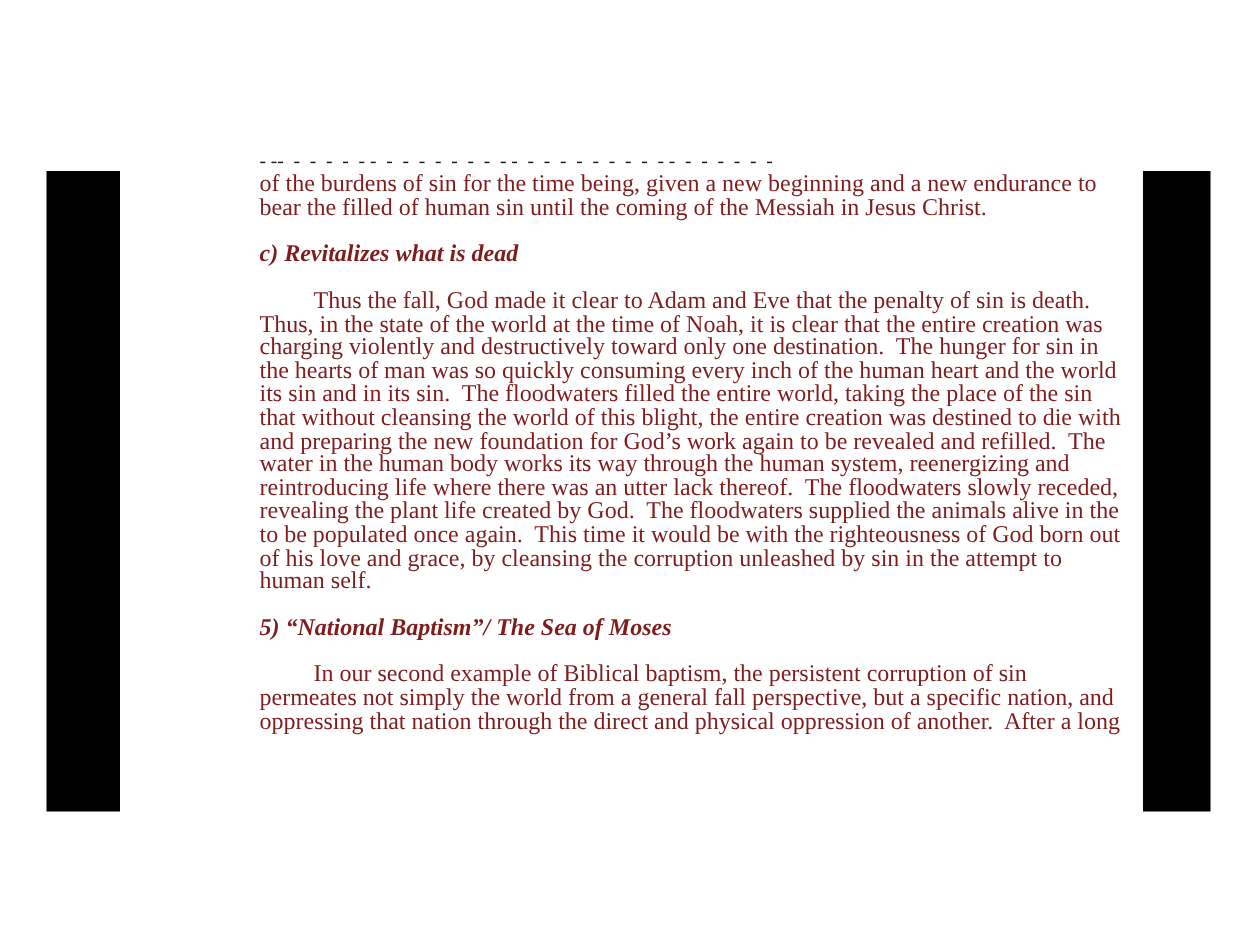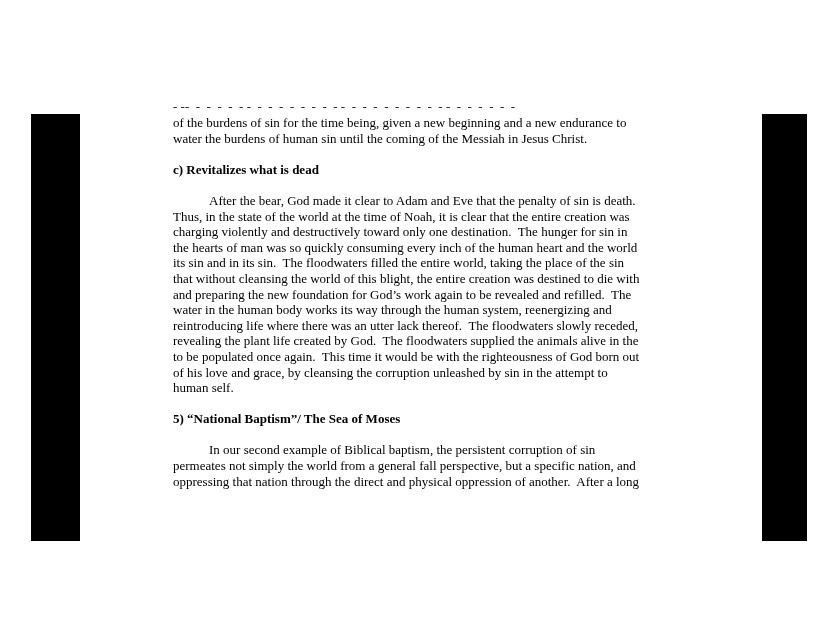"of the burdens of sin" #doc-text { color: #000000 -> #7f1d1d; font-size: 13px -> 16px }
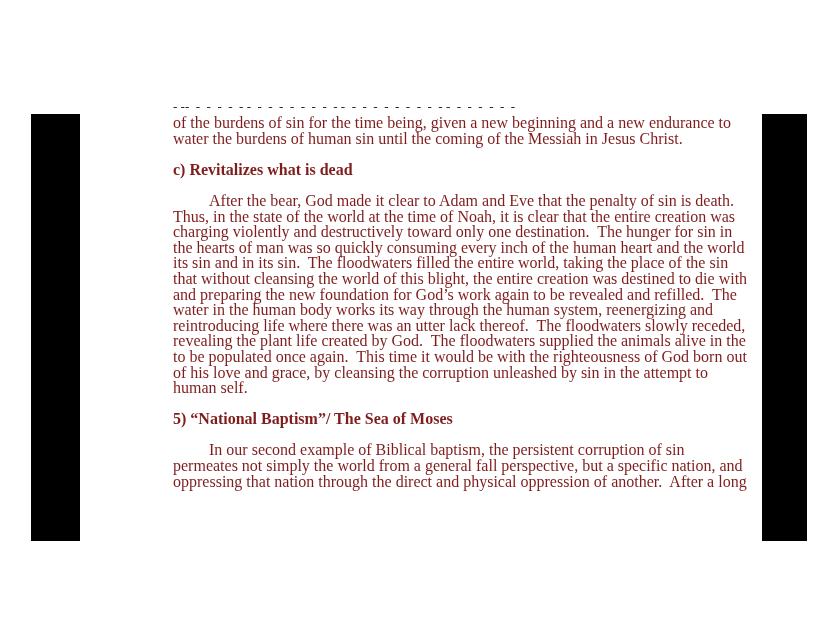"water the burdens of human" div.line { text: water the burdens -> bear the filled }
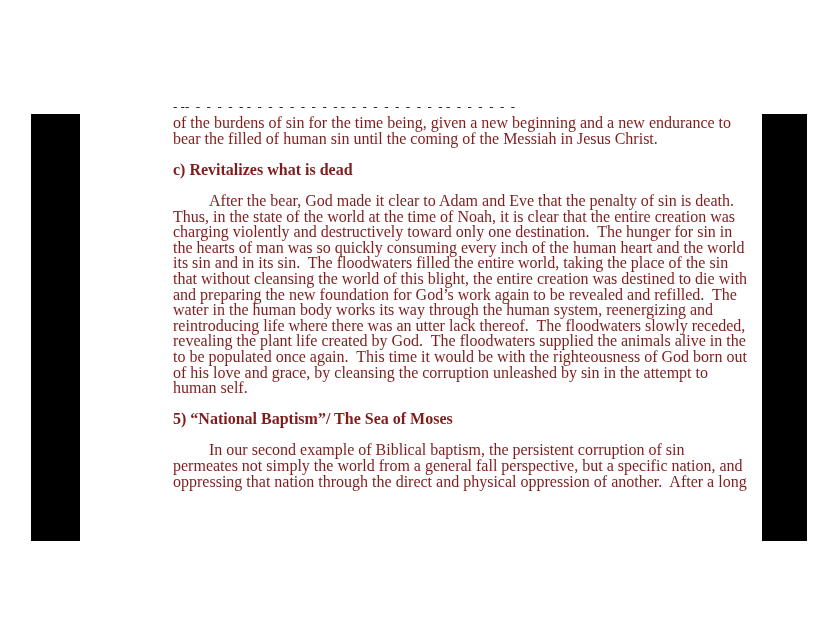"c) Revitalizes what is dead" .heading { font-style: none -> italic }
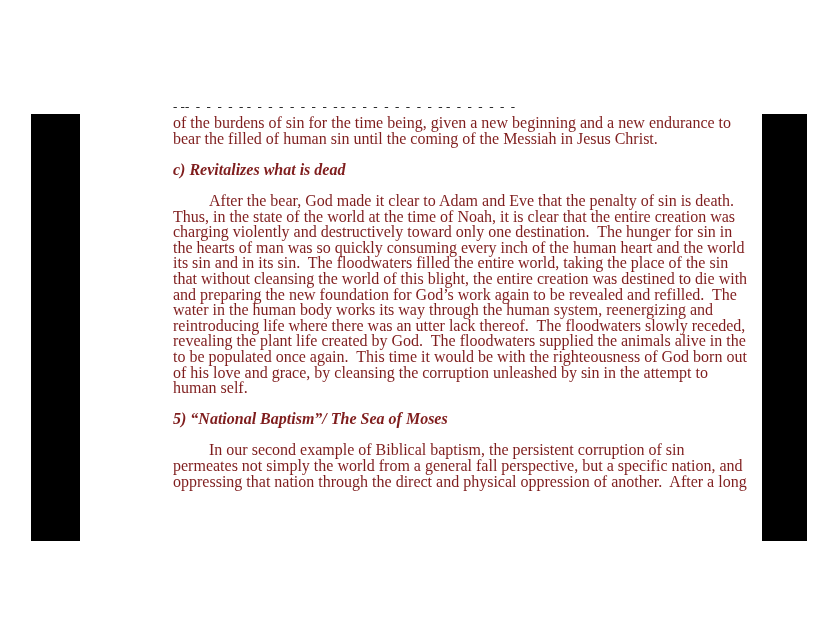"After the bear, God made" div.line { text: After the bear -> Thus the fall }
